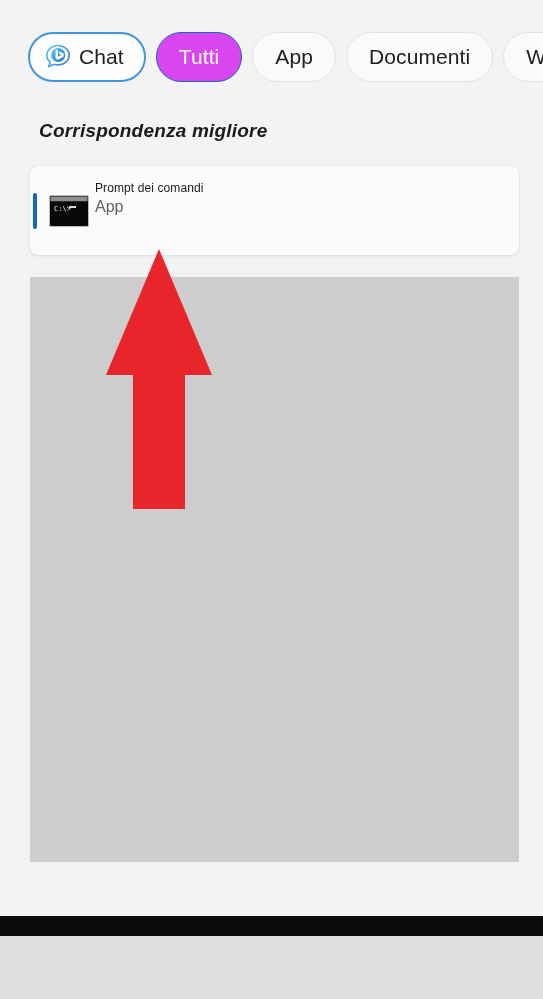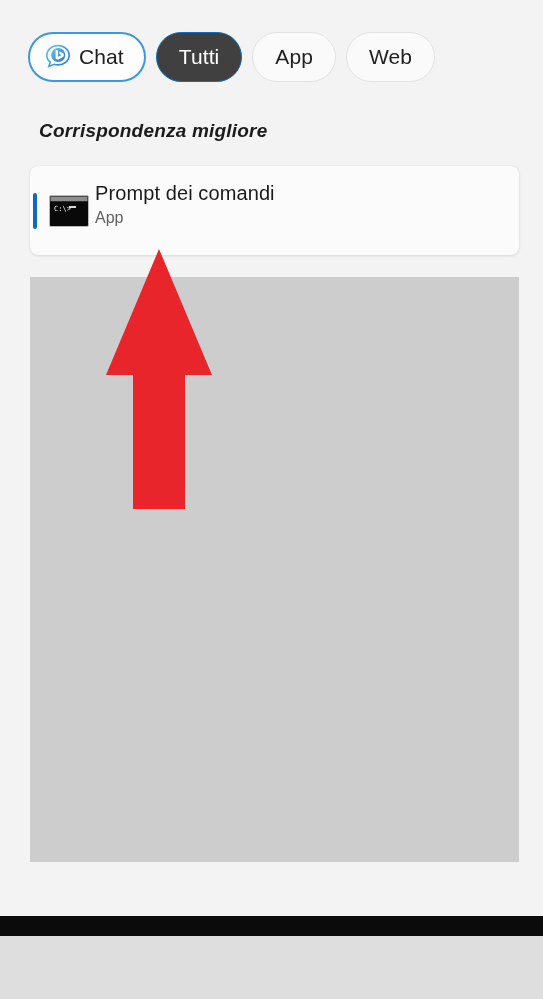"Tutti" .pill.active { background: #404040 -> #d946ef }
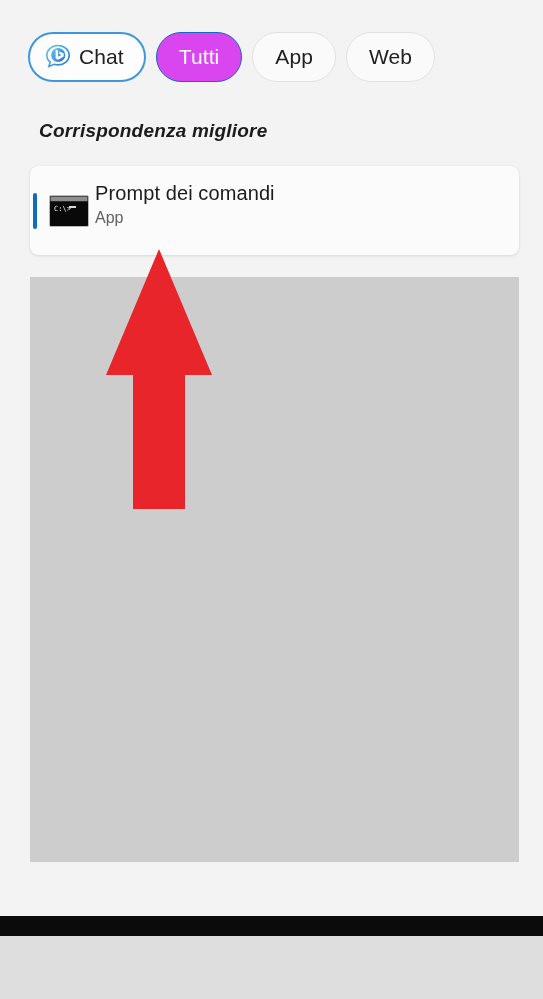"Documenti" div.pill { html: none -> <div> <span>Documenti</span> </div> }
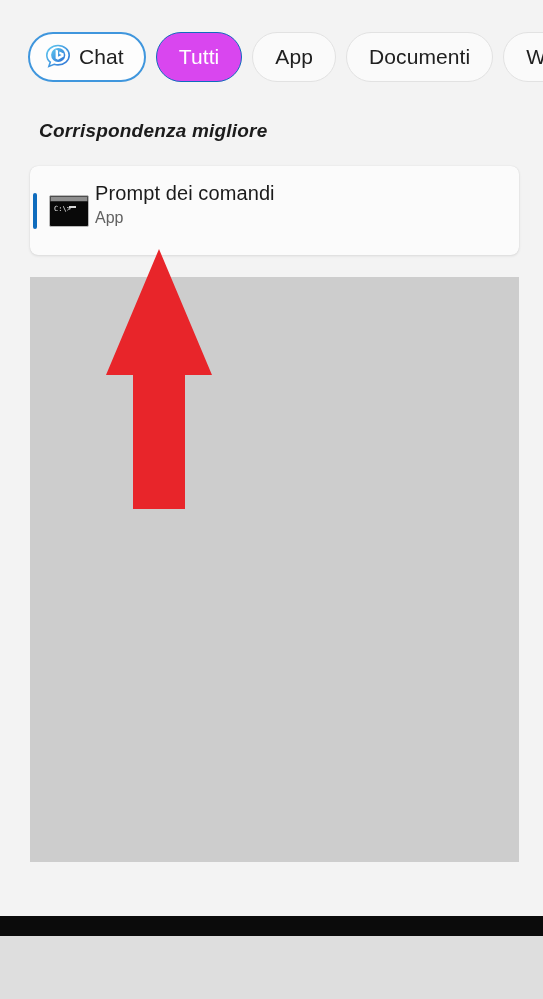"Prompt dei comandi" .card-title { font-size: 20px -> 12px }
